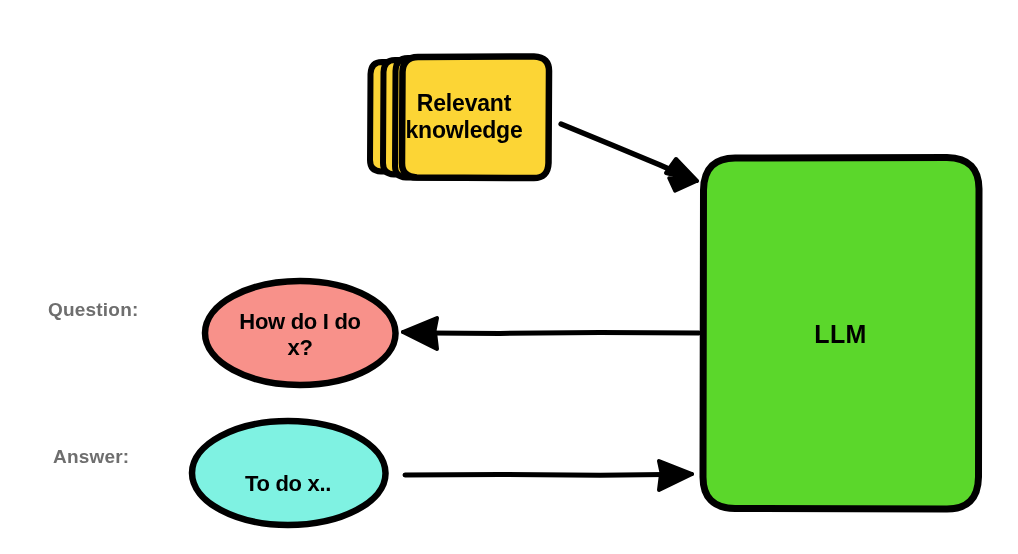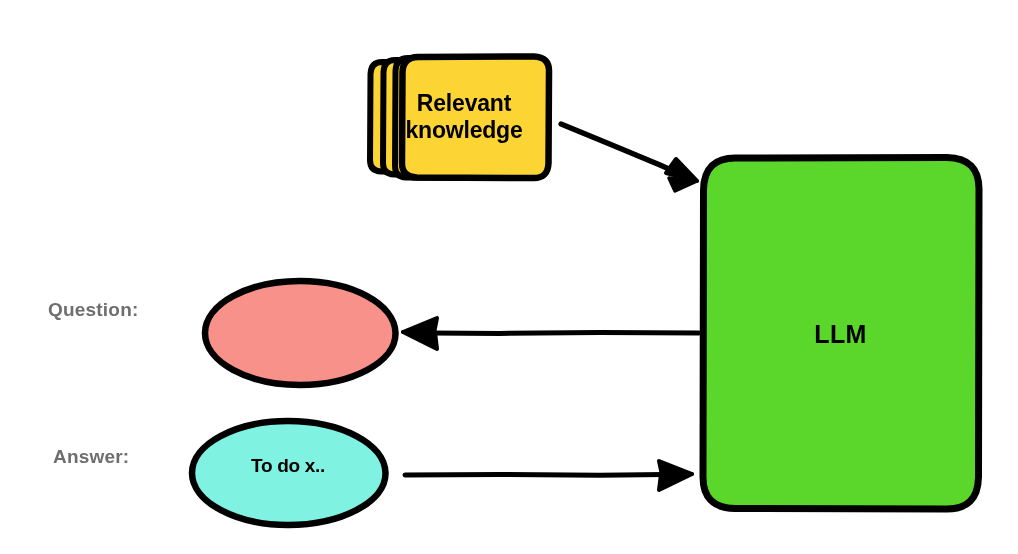"How do I do" div.node-label { html: none -> <div>How do I do x?</div> }
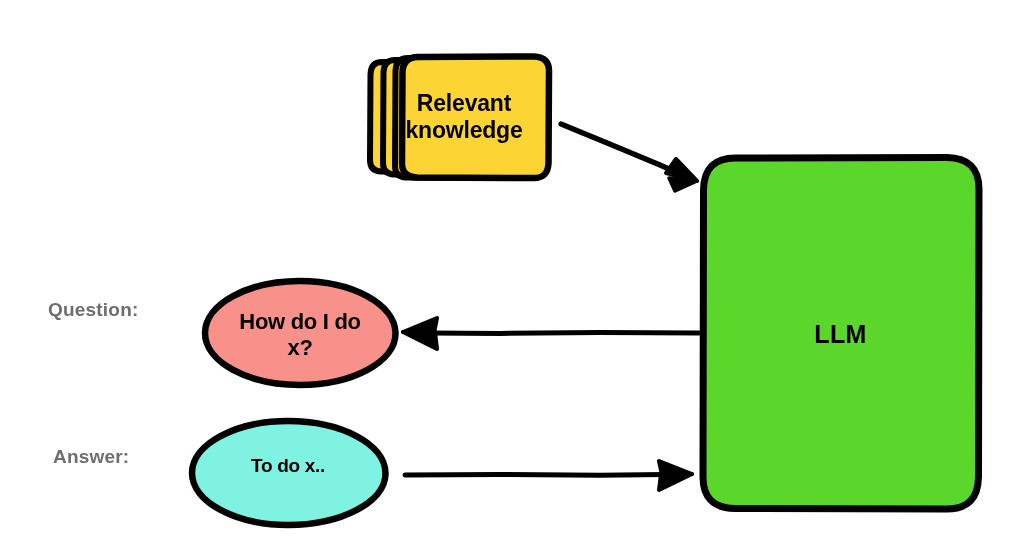"To do x.." #answer-bubble-label { font-size: 19px -> 22px; top: 446px -> 464px }
